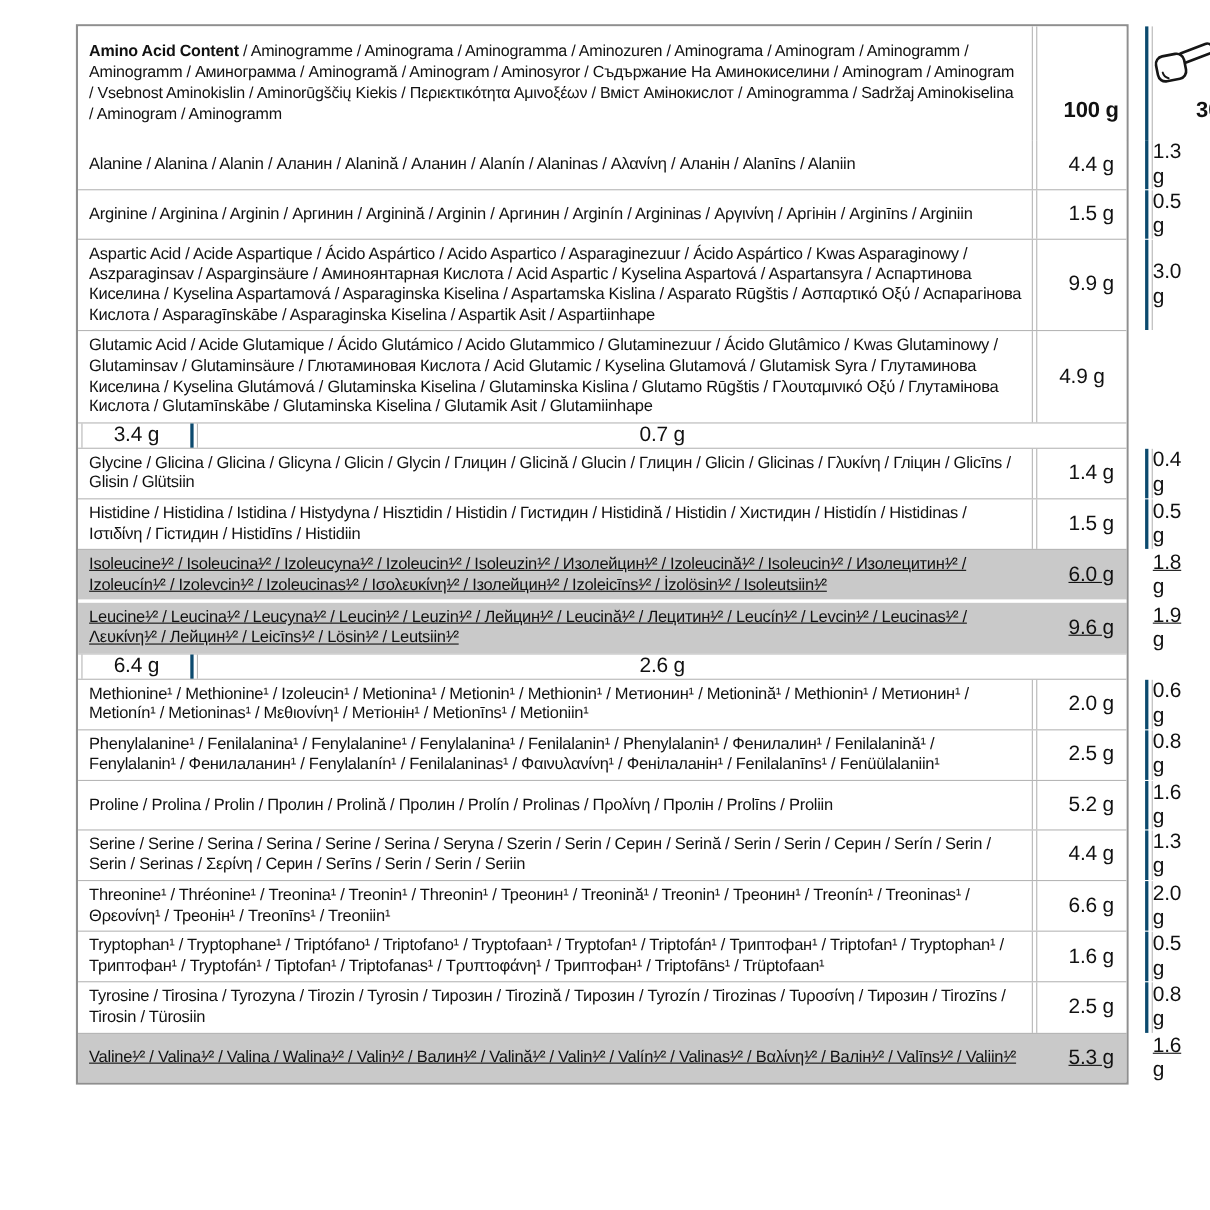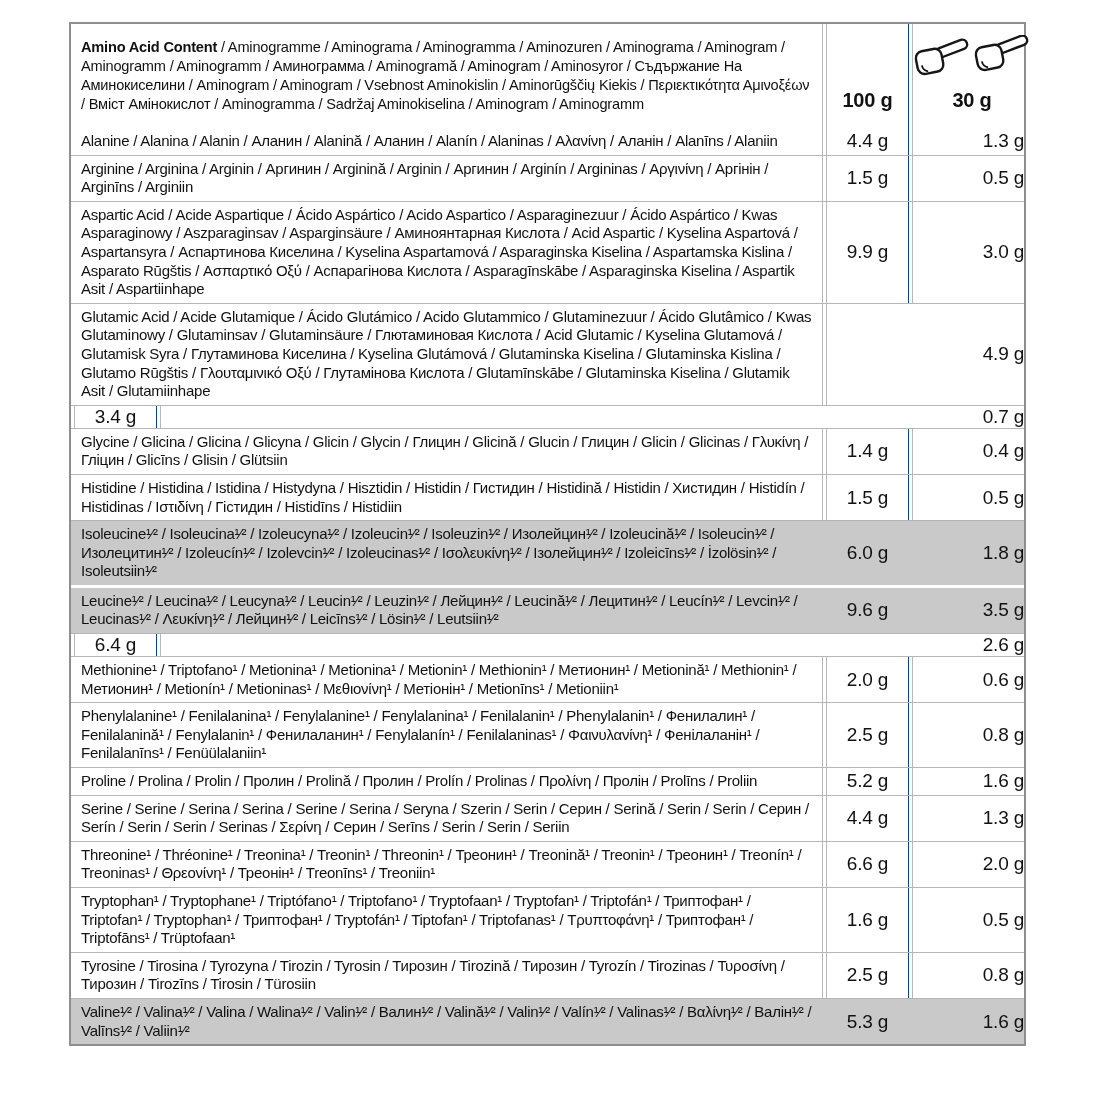"Amino Acid Content / Aminogramme" .c-name { width: 752px -> 868px }
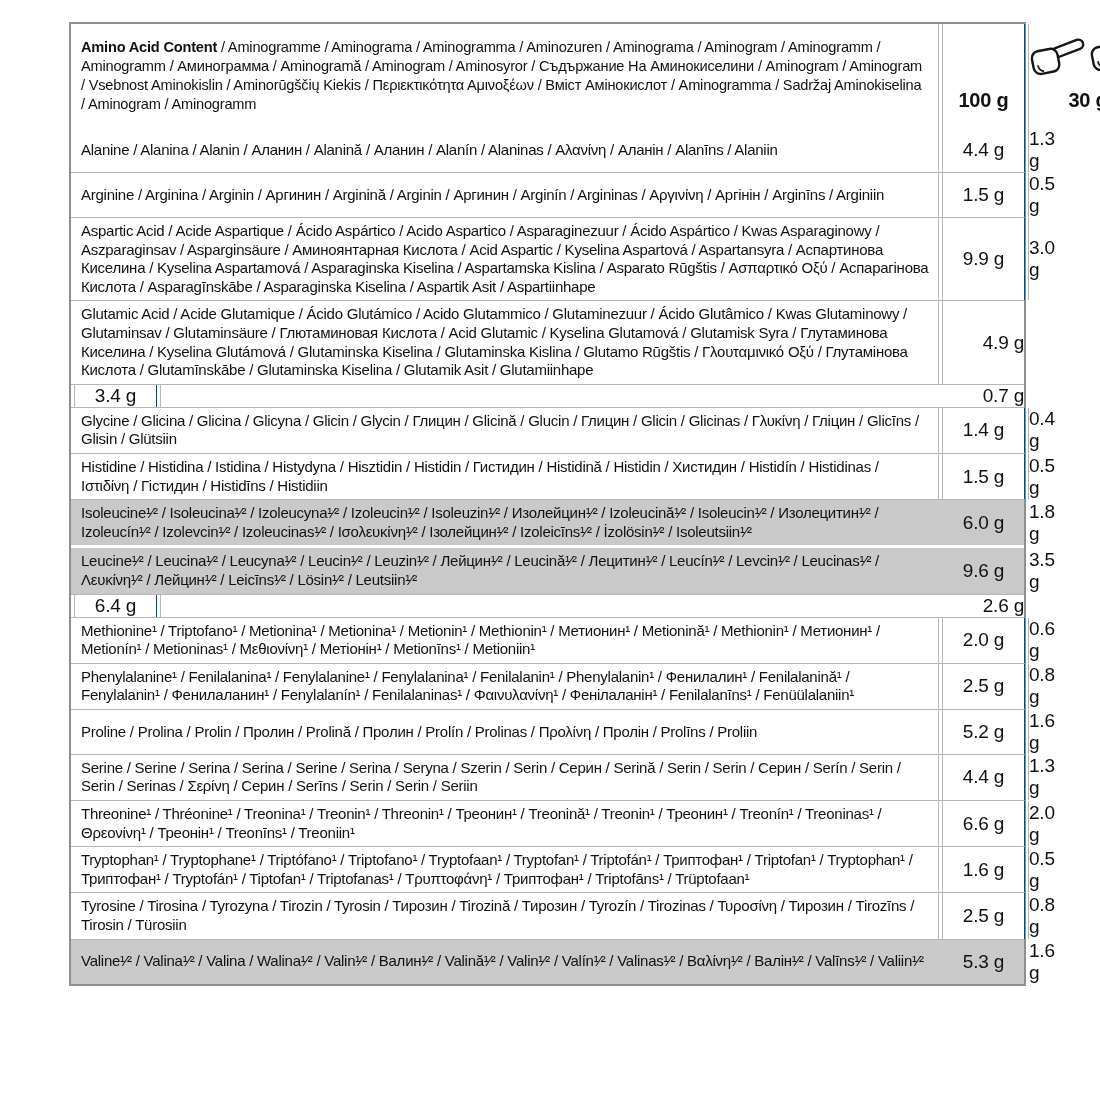"100 g" .c-v1 { border-right: 1px solid #0c4a6e -> 3px solid #0c4a6e; width: 83px -> 102px }
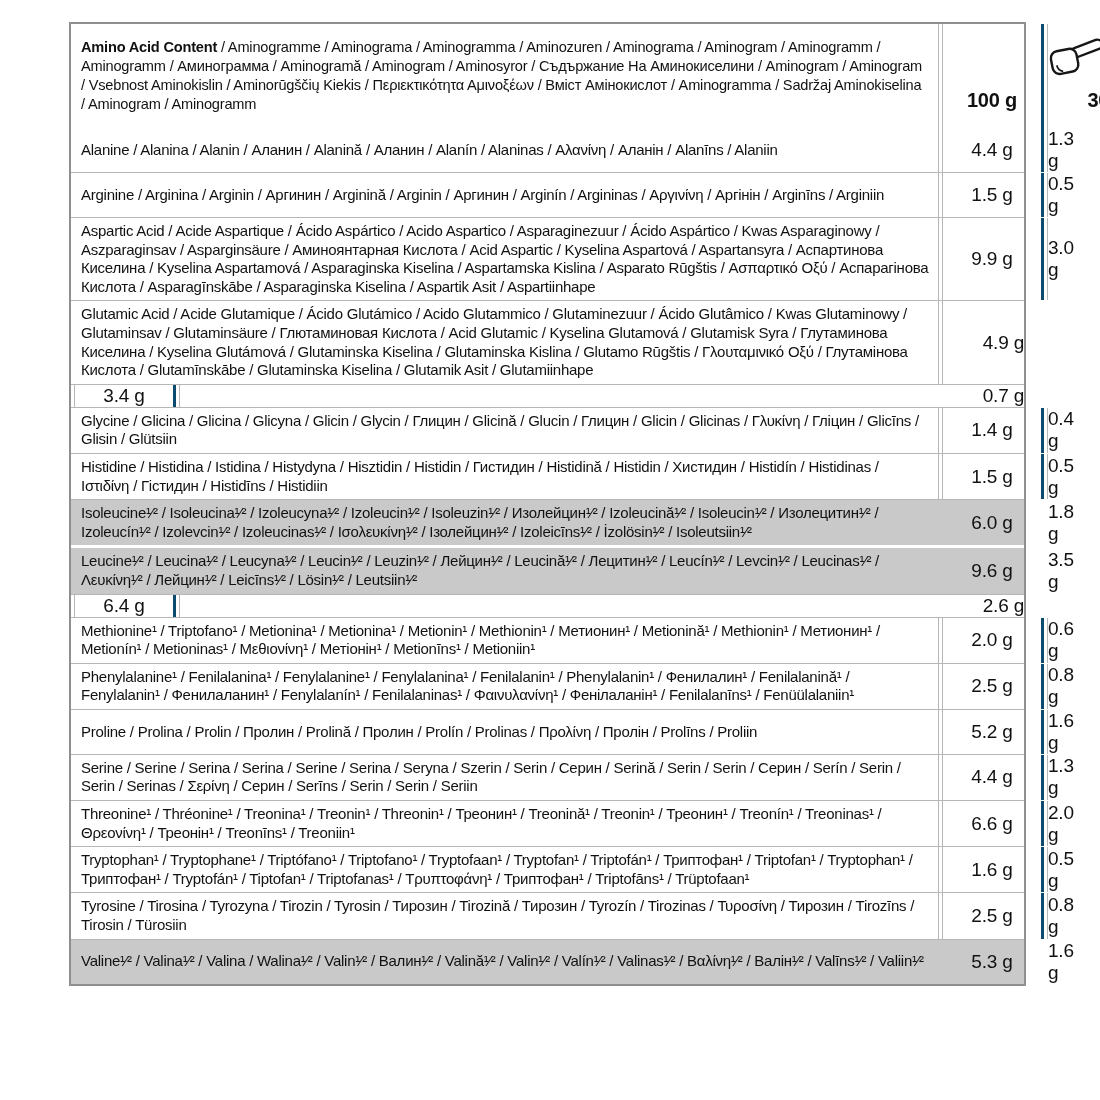"1.3 g" .c-v2 { justify-content: flex-end -> none }
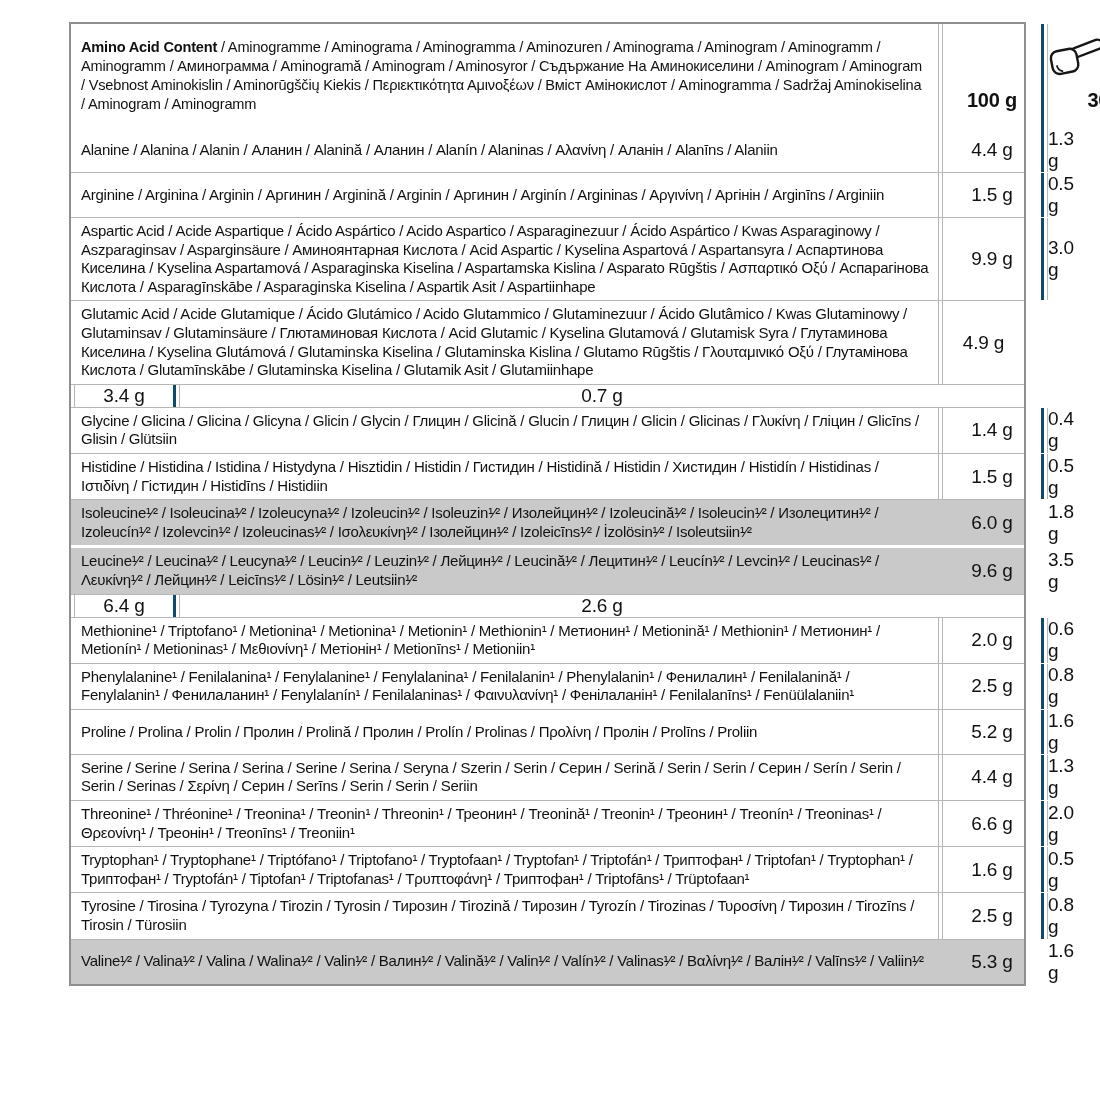"Isoleucine¹⁄² / Isoleucina¹⁄² /" .row.gray .c-name, .row.gray .c-val { text-decoration: none -> underline }
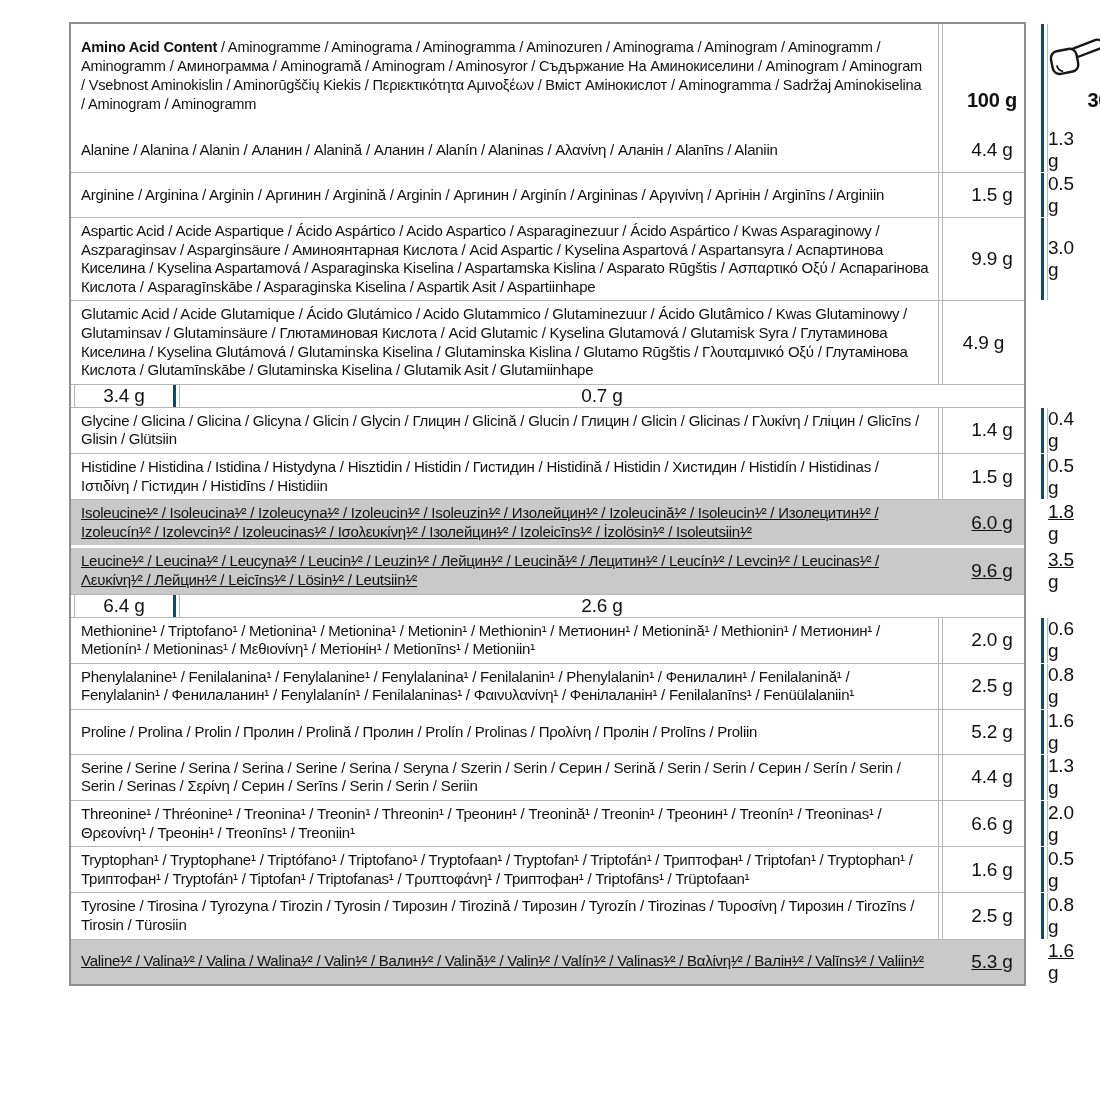"3.5 g" span.v2-text { text: 3.5 -> 1.9 }
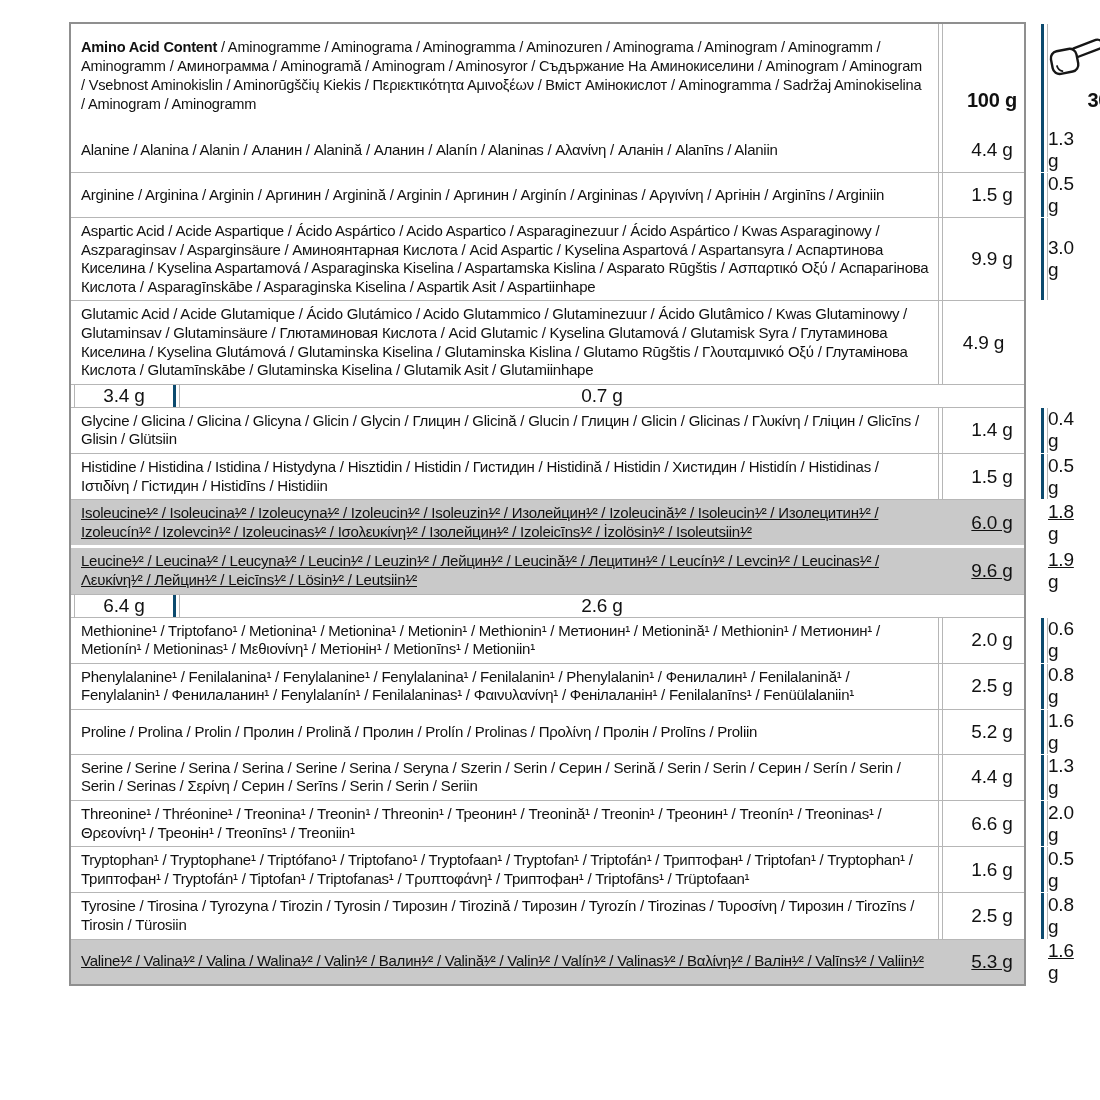"Methionine¹ / Triptofano¹ / Metionina¹" div.name-text { text: Triptofano¹ / Metionina¹ -> Methionine¹ / Izoleucin¹ }
